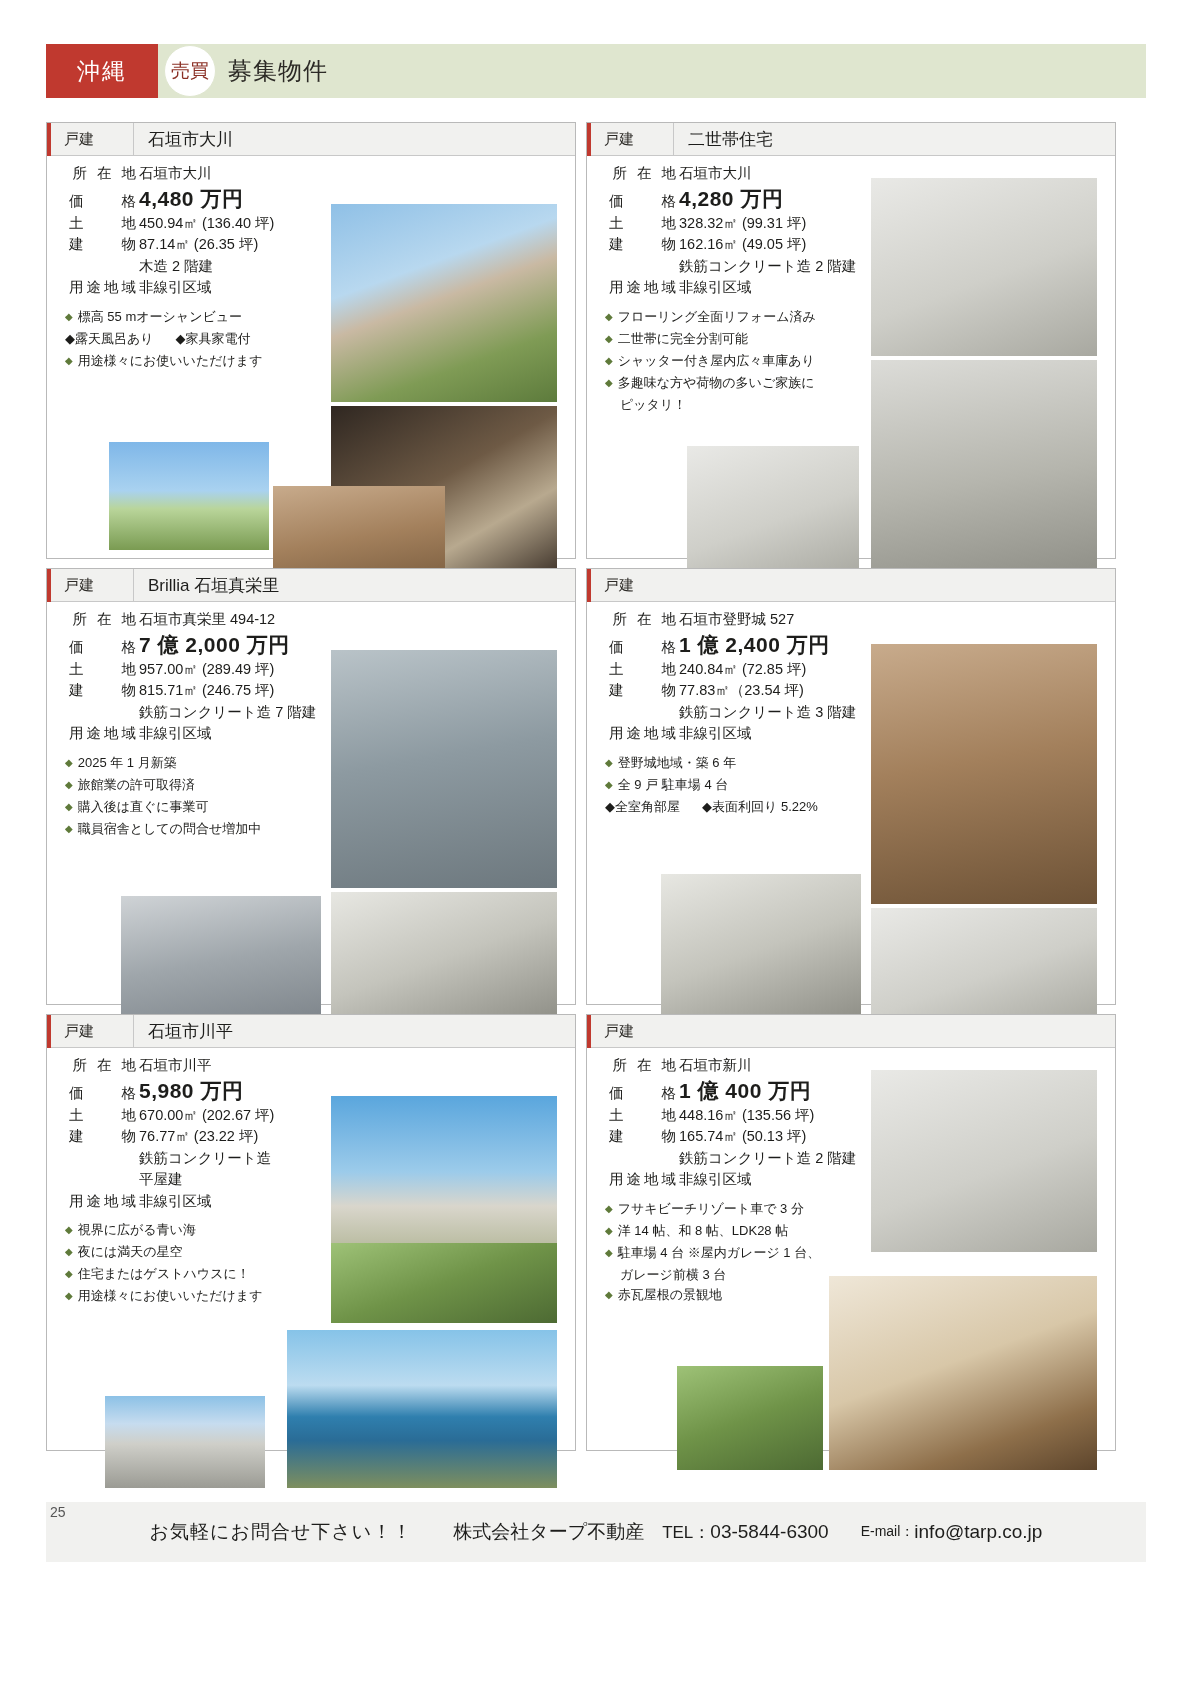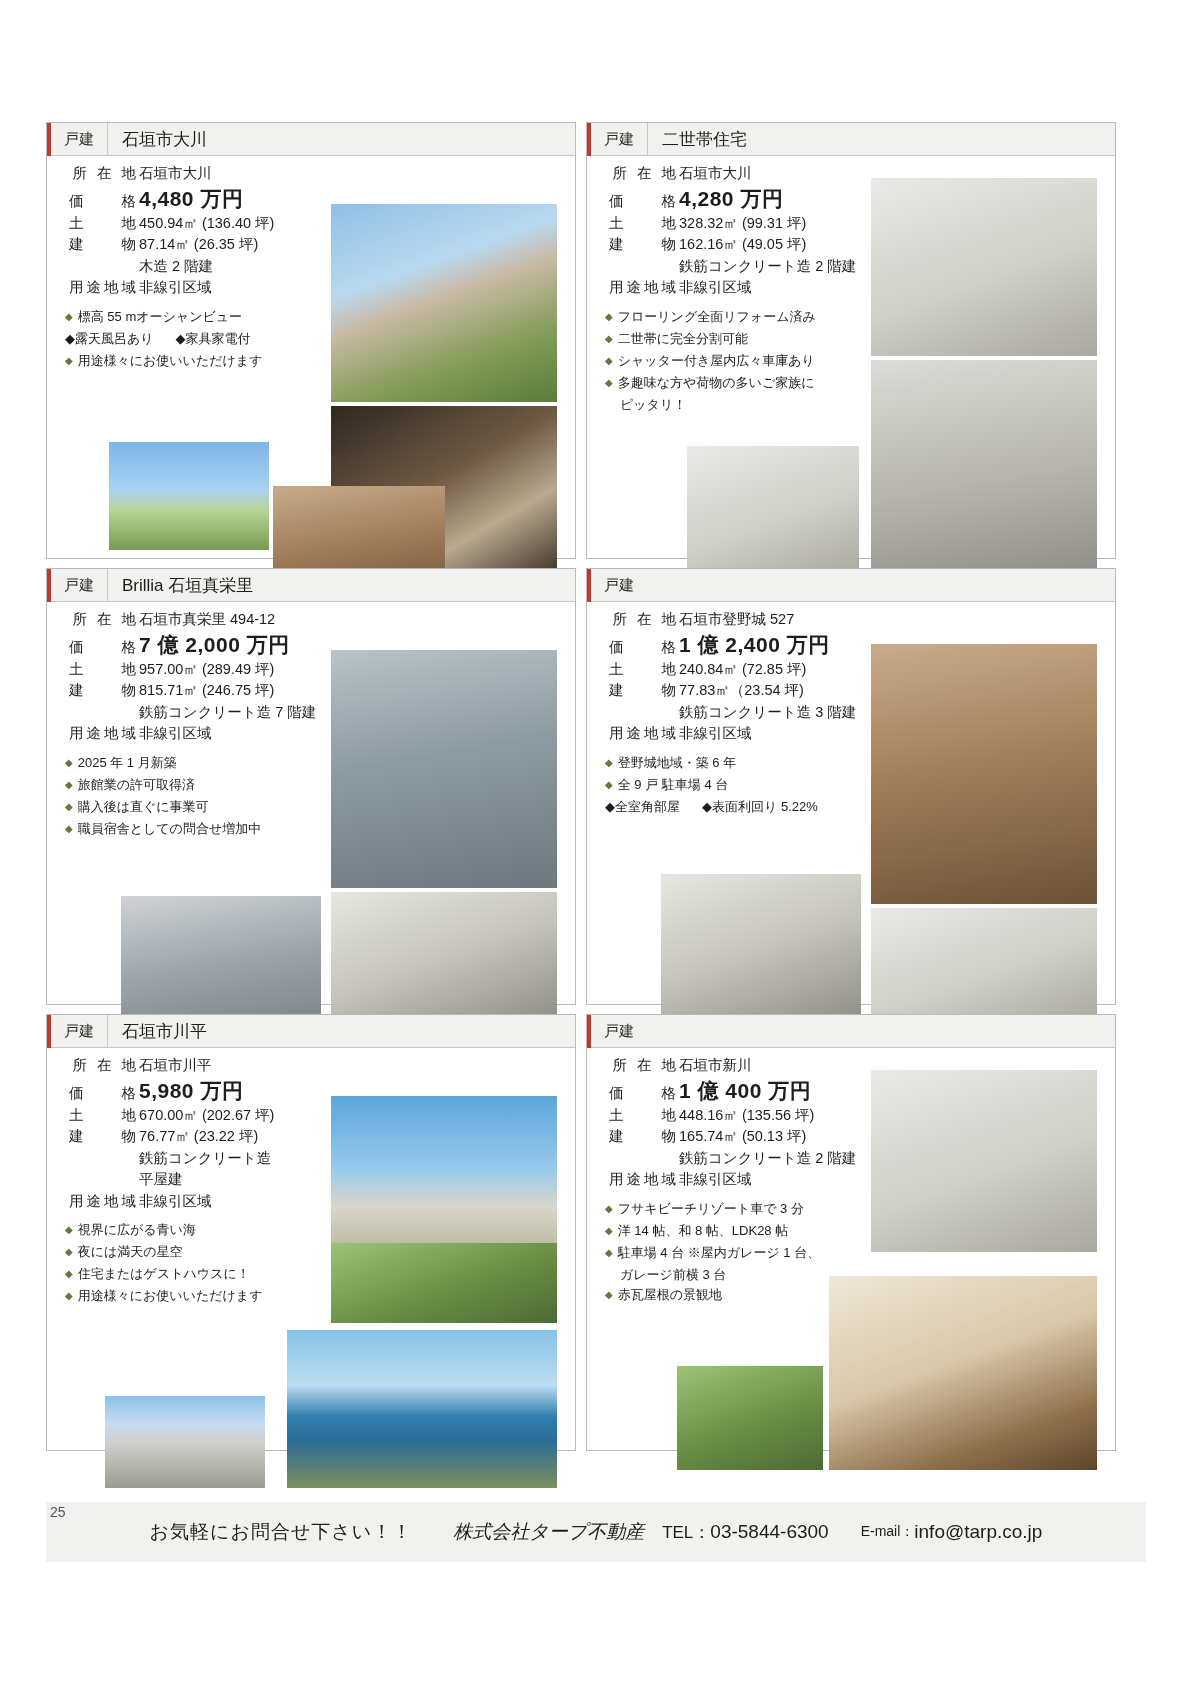"沖縄" div.header { html: none -> <div> <div>沖縄</div> <div>売買</div> <div>募集物件</div> </div> }
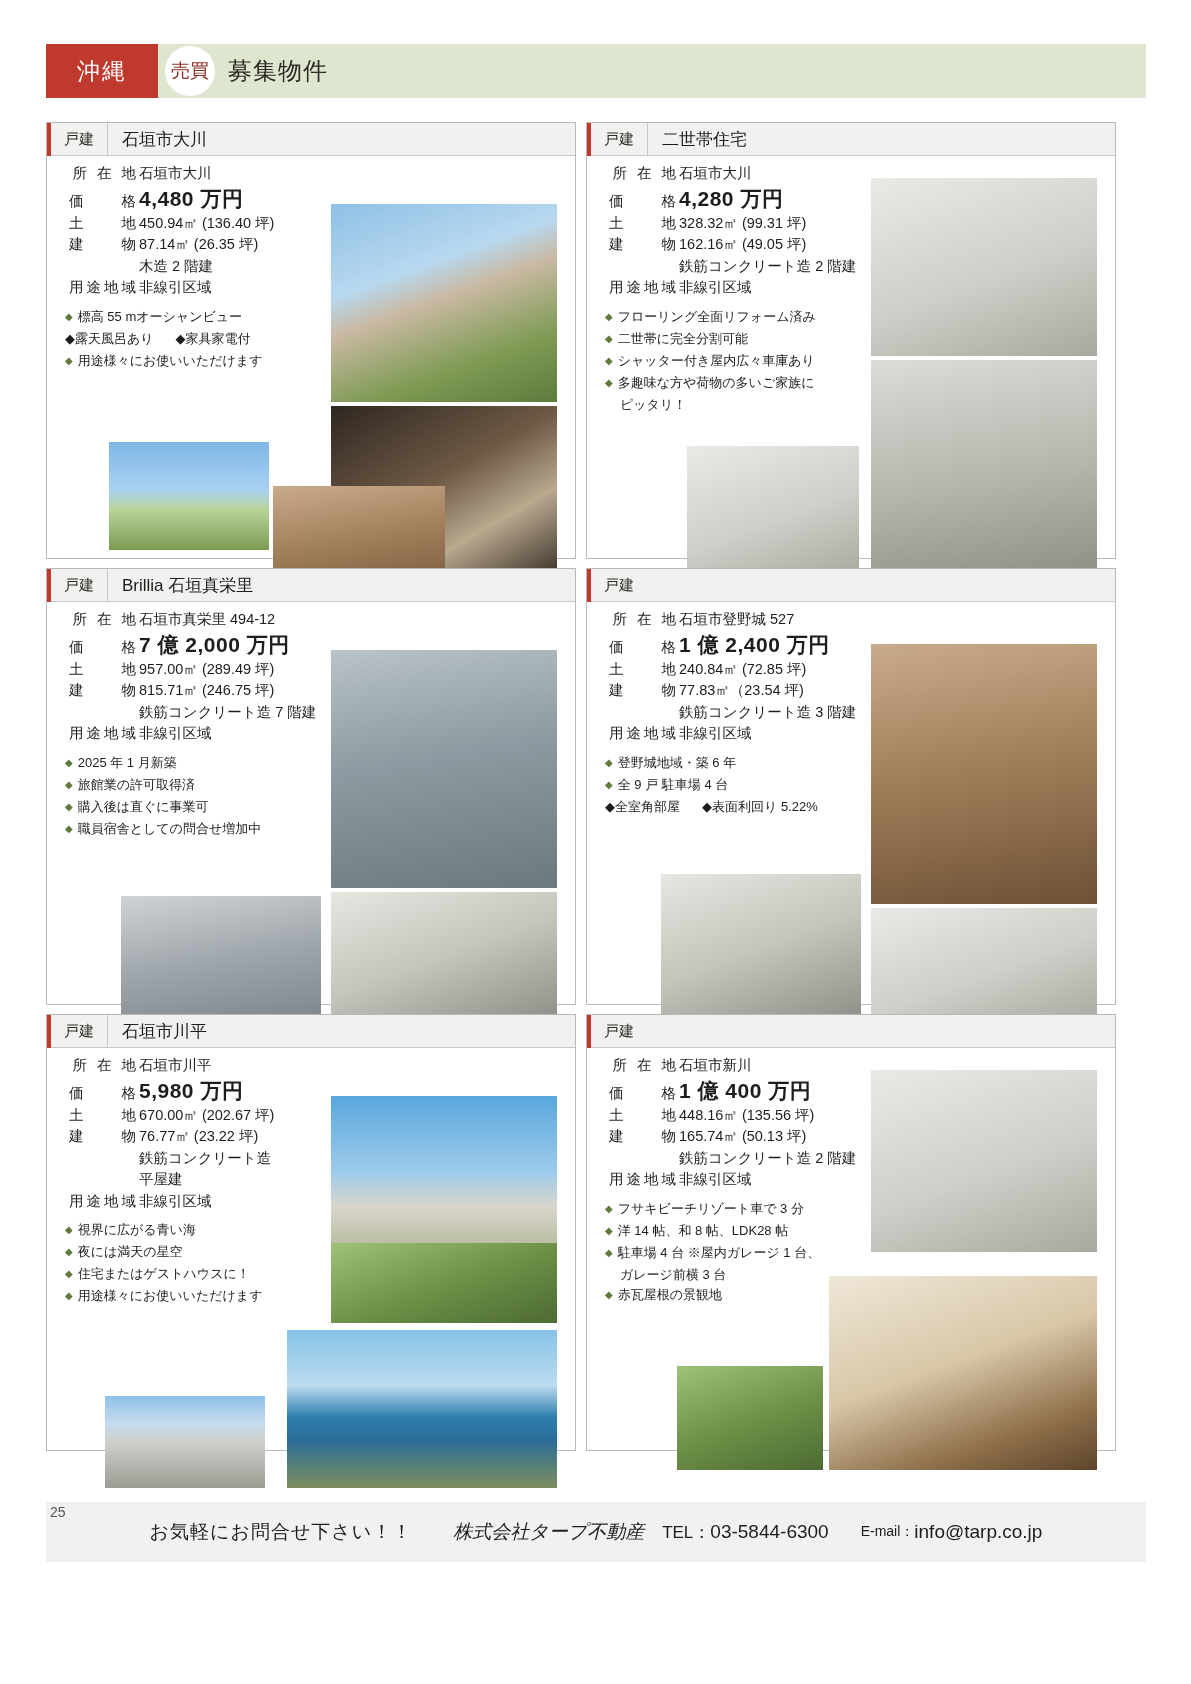"戸建" .card-head { gap: none -> 26px }
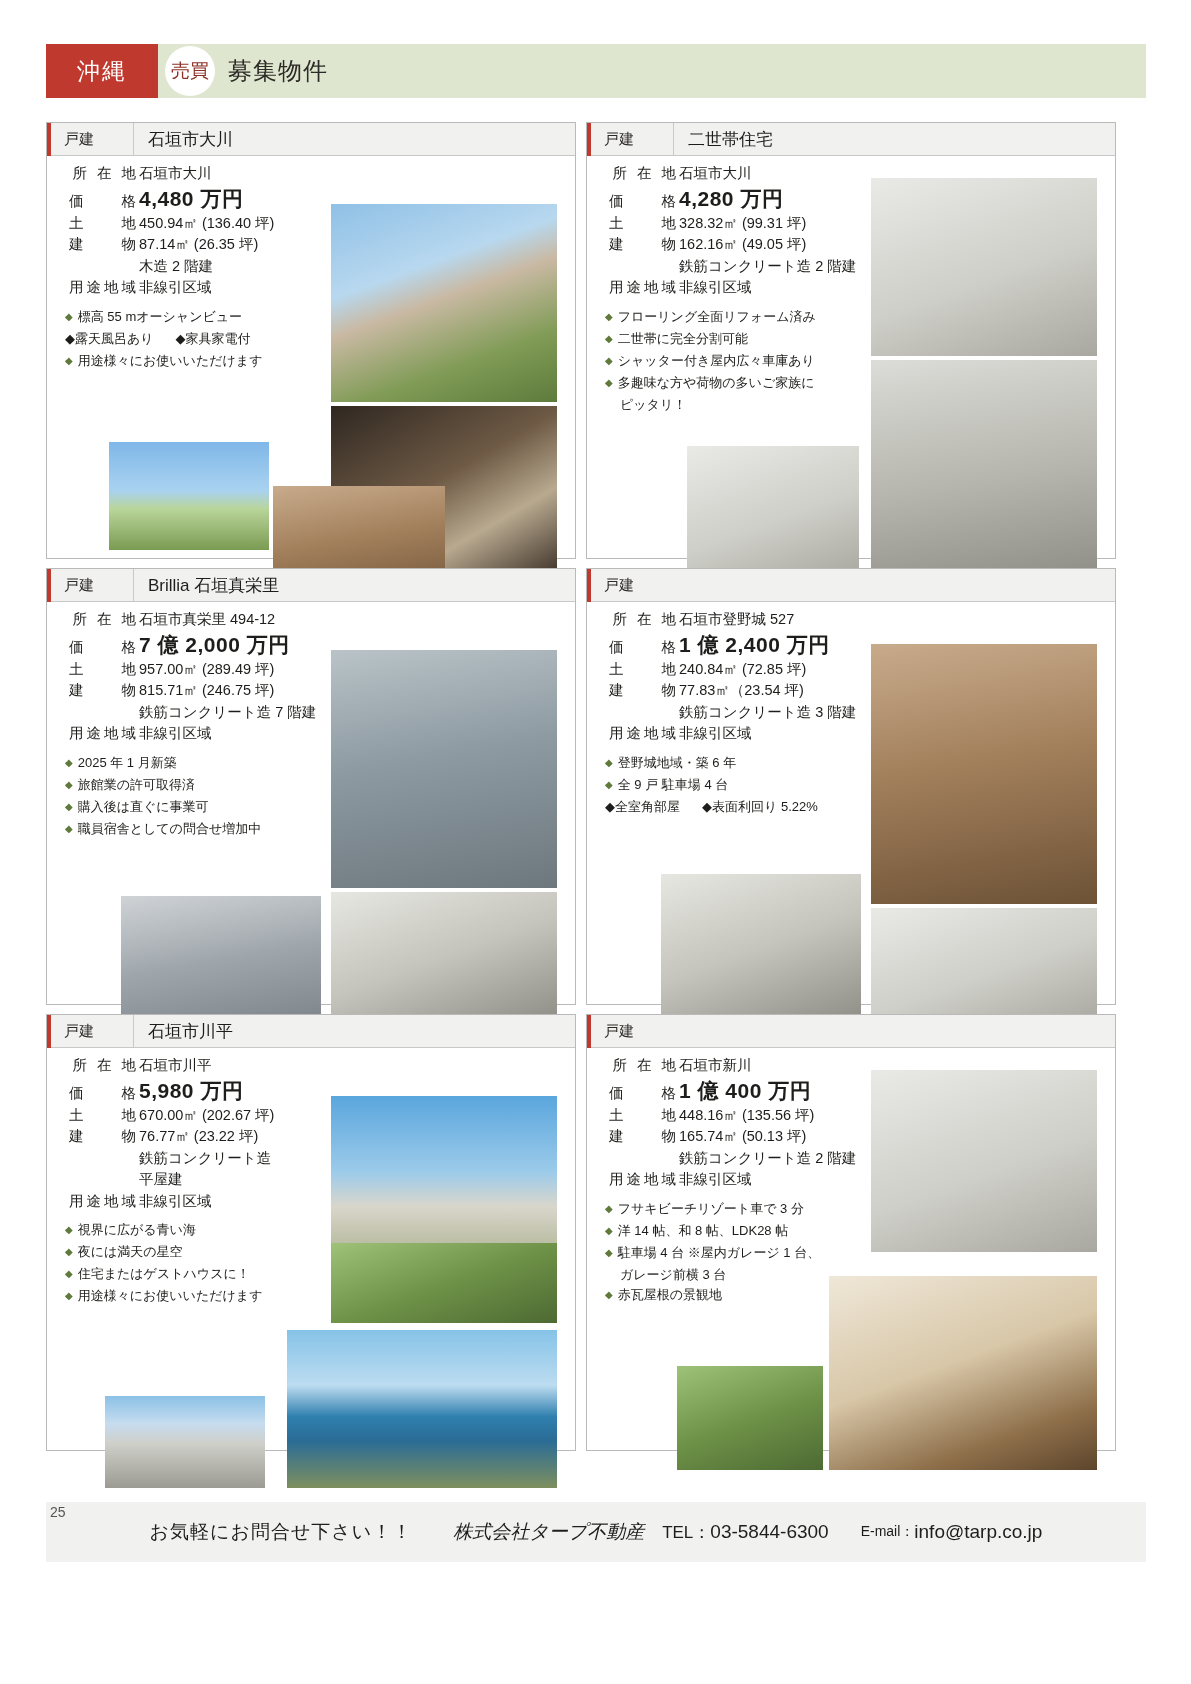"株式会社タープ不動産" .footer .f2 { font-style: italic -> none }
